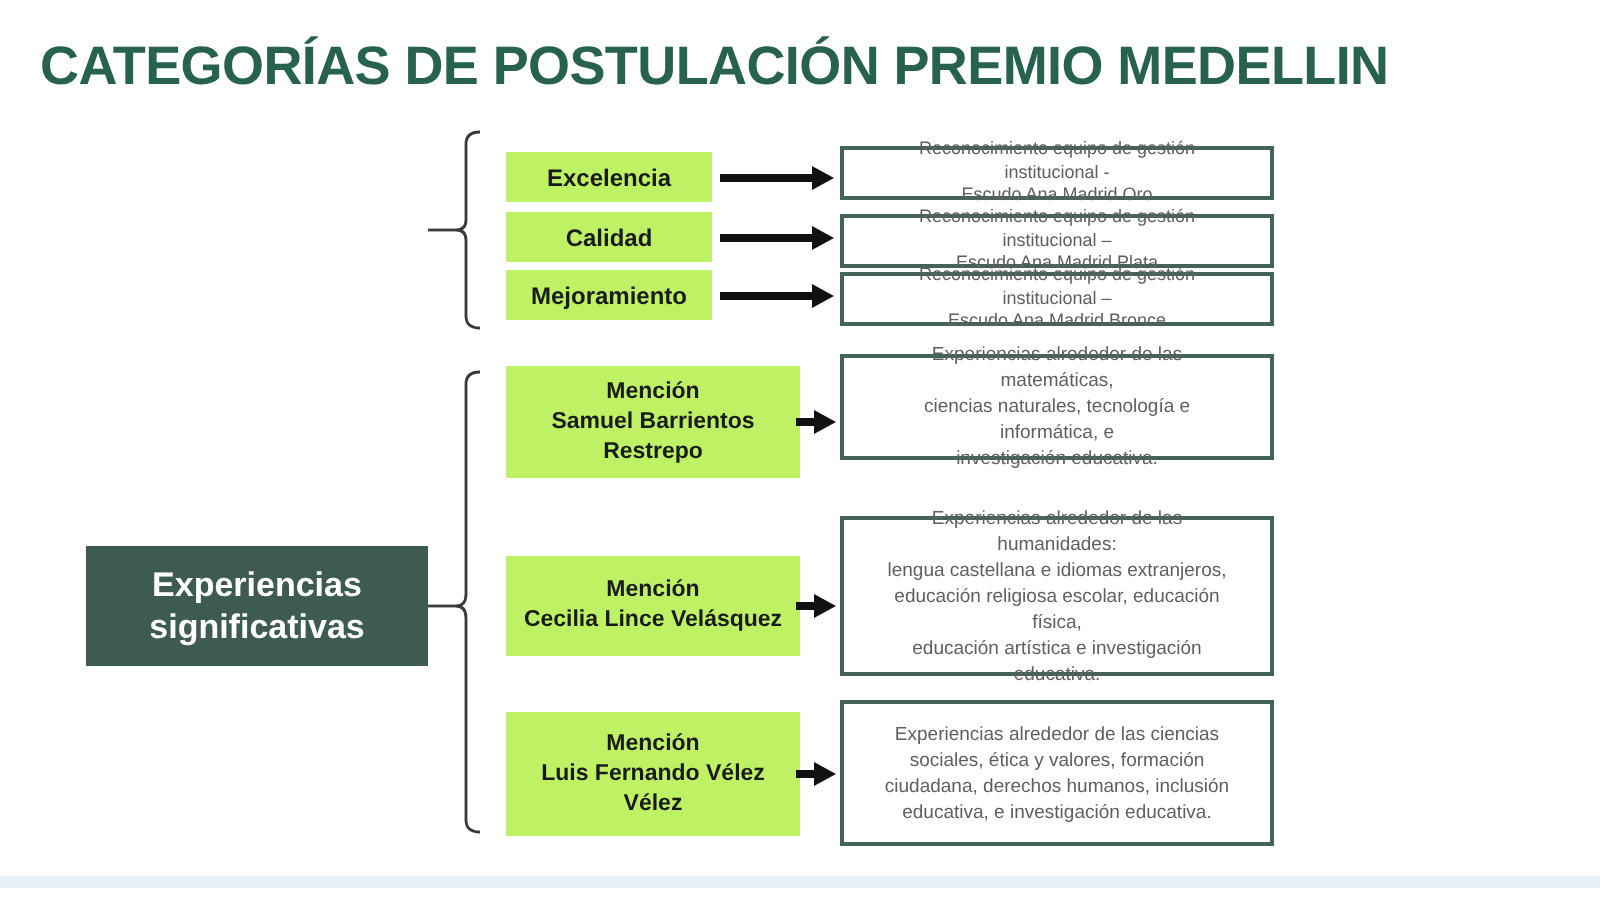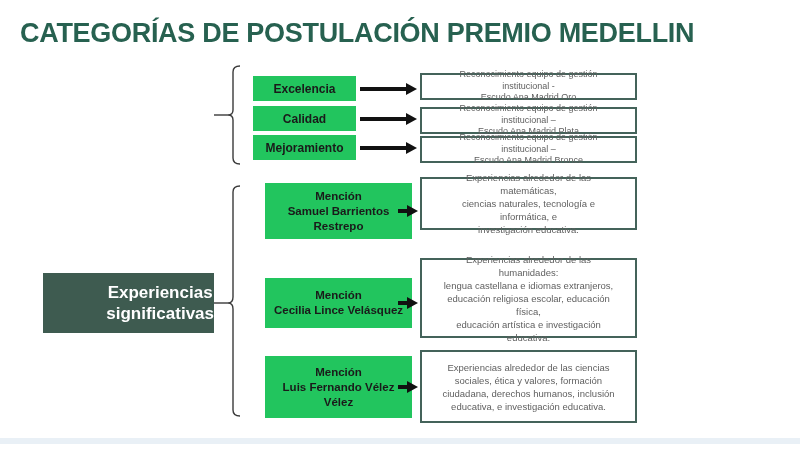"Excelencia" .item-box { background: #22c55e -> #bef264 }
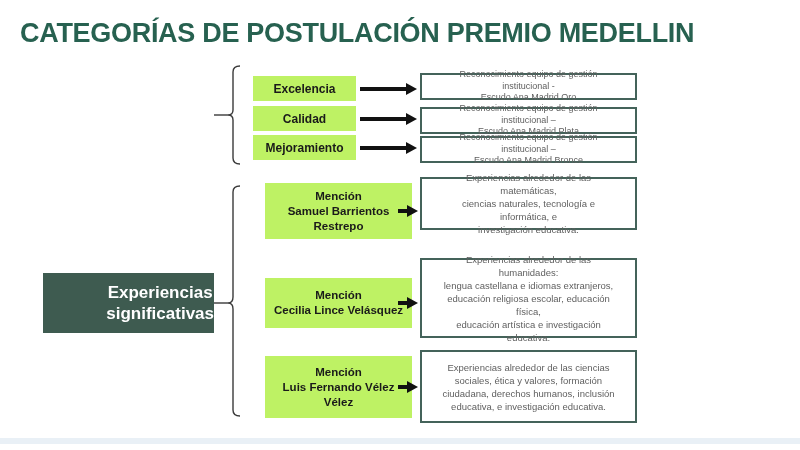"Mención" .item-lg { margin-left: 12px -> none }
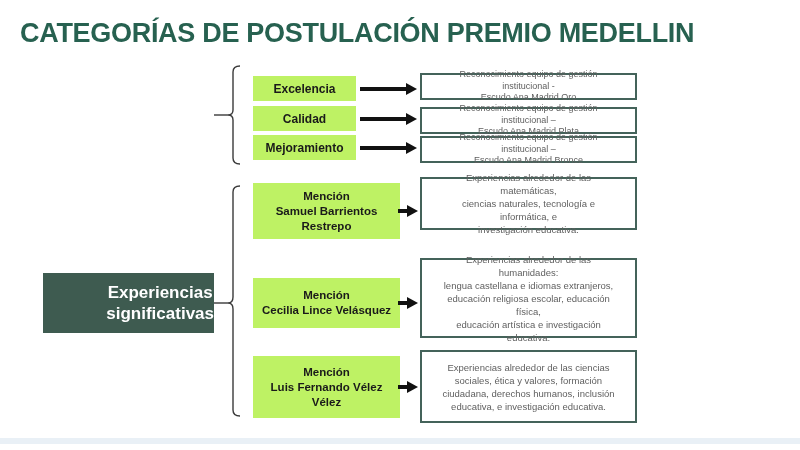"Experiencias" div.cat-box { justify-content: flex-end -> none }
